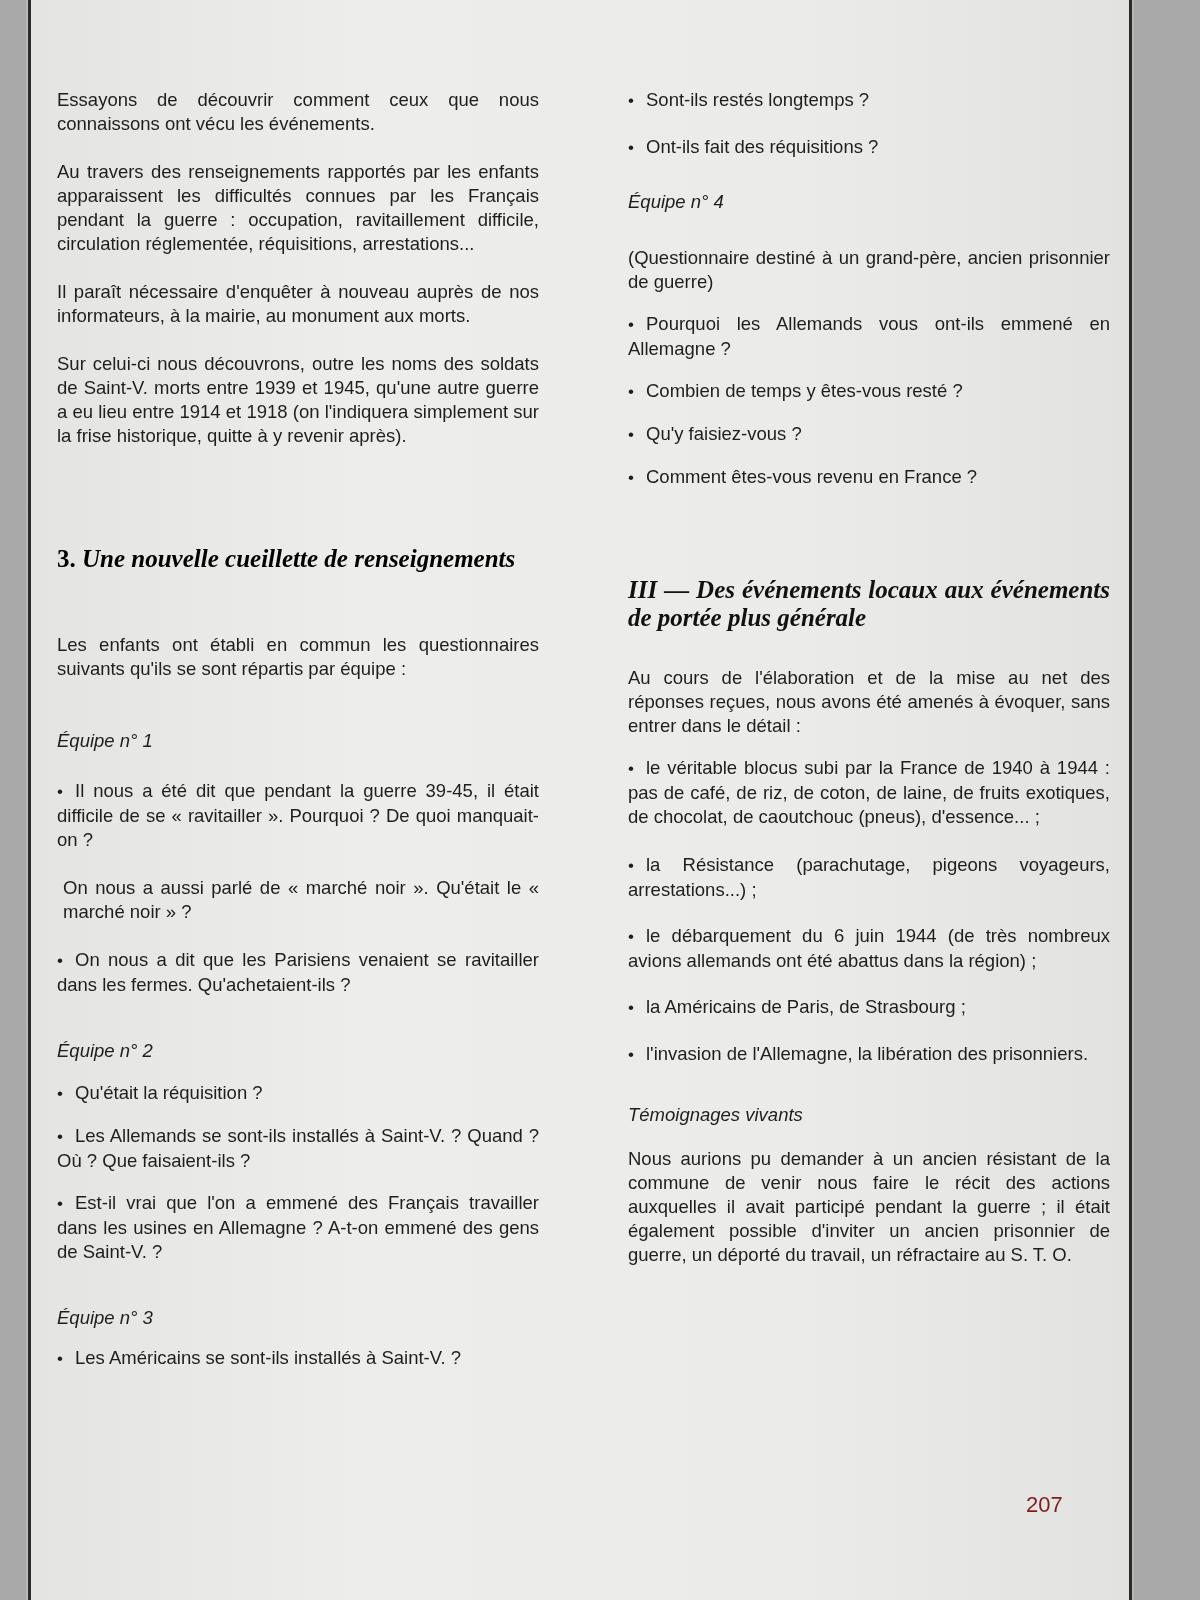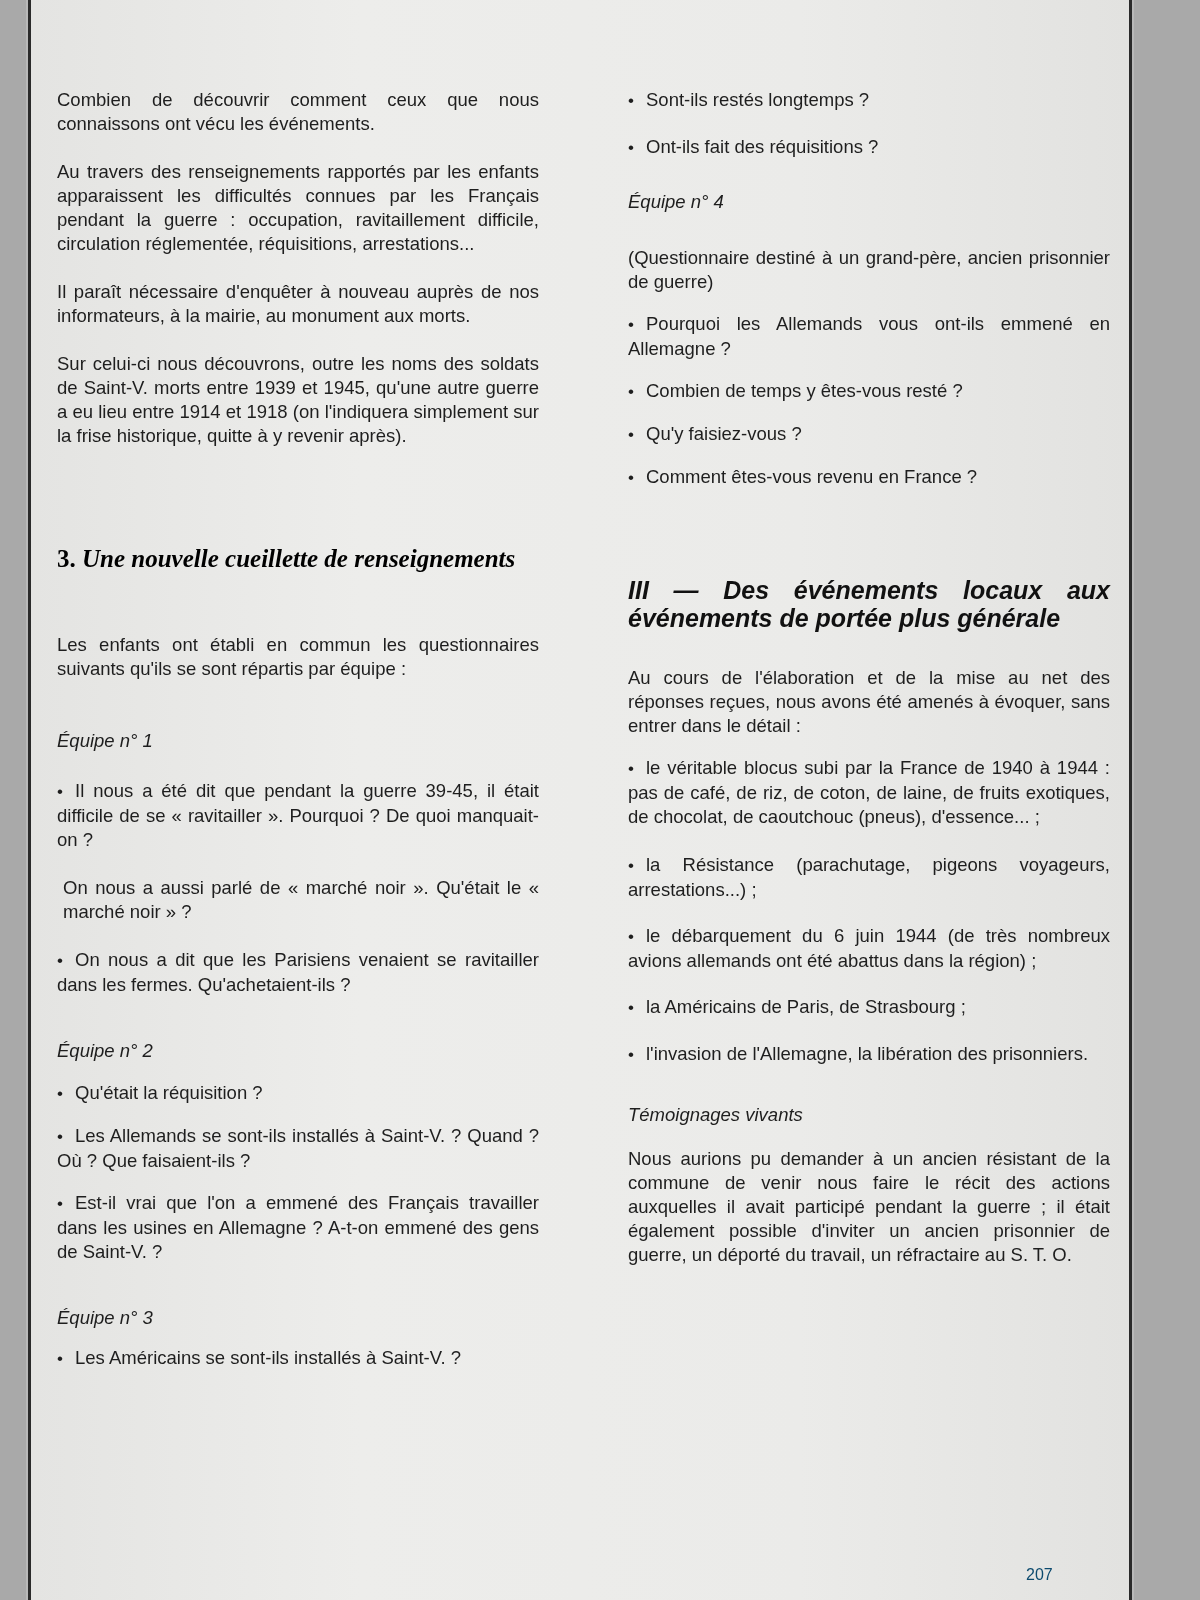"Combien de découvrir comment ceux" p.para { text: Combien -> Essayons }
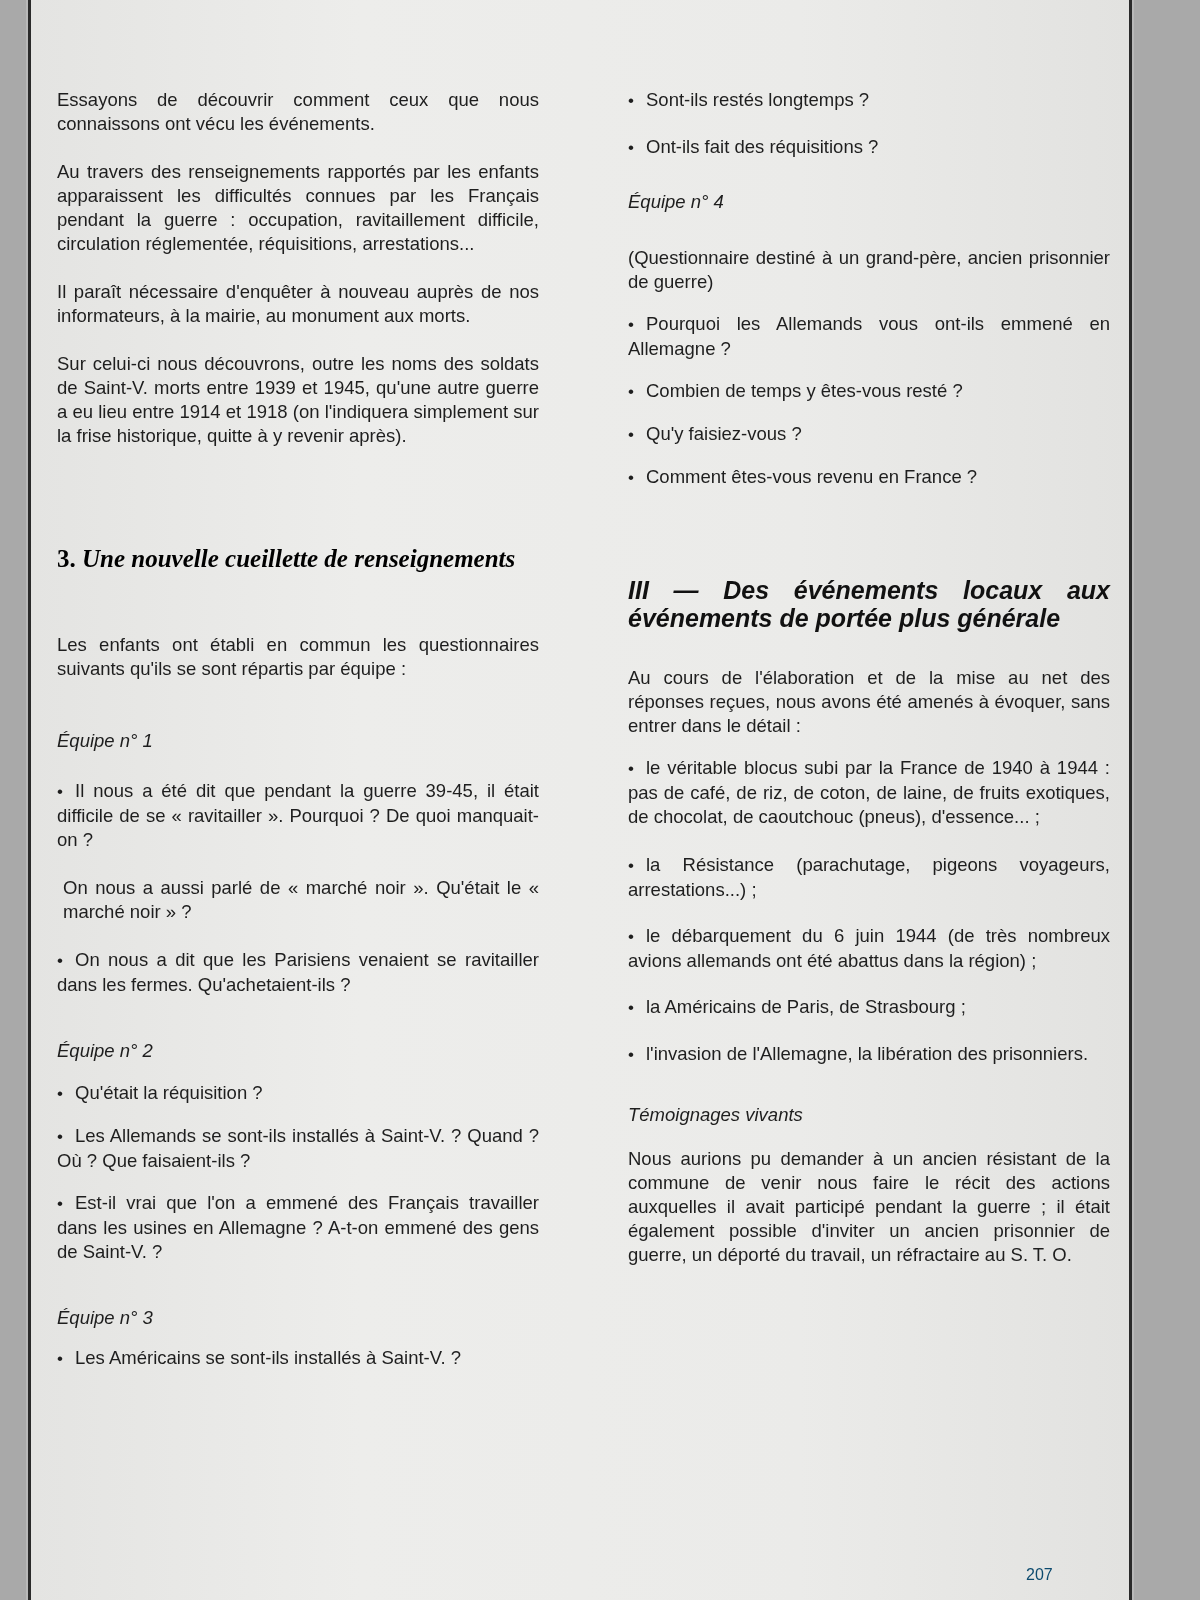"III — Des événements locaux" .big-title { font-family: Liberation Sans, sans-serif -> Liberation Serif, serif }
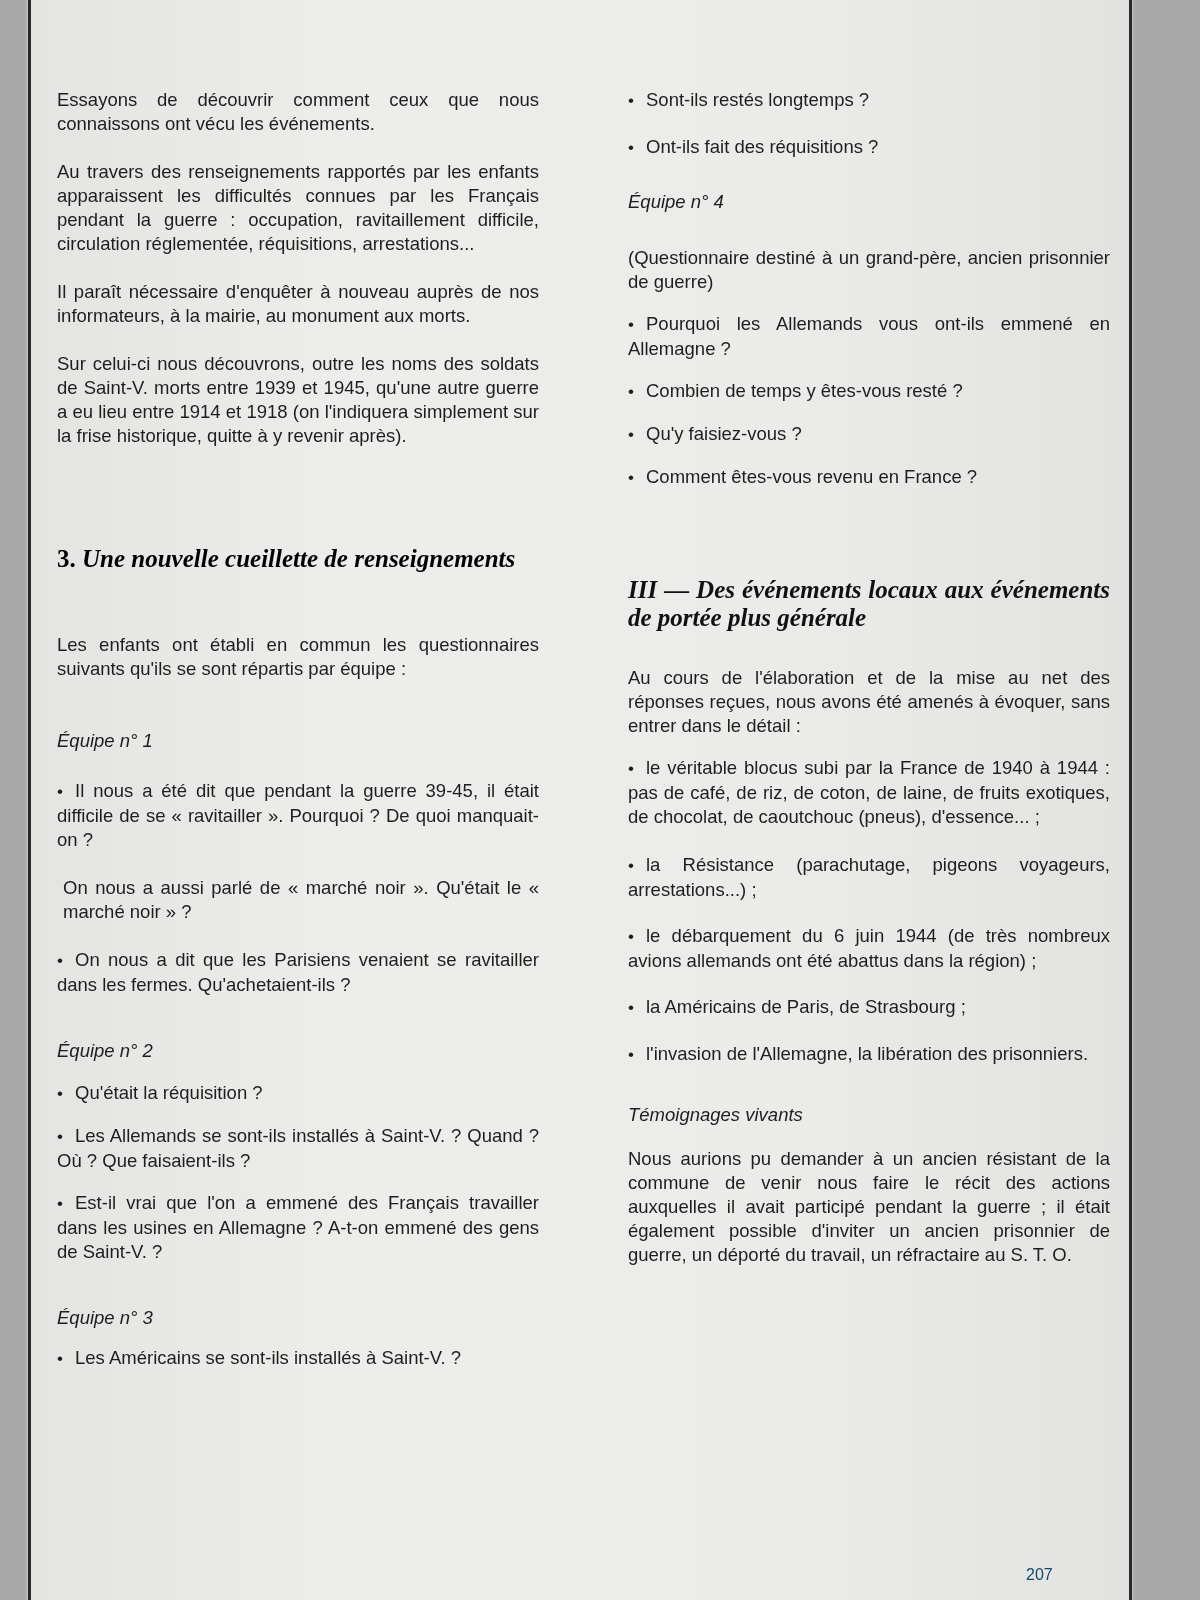"207" .page-num { color: #0c4a6e -> #7f1d1d; font-size: 16px -> 22px; top: 1562px -> 1492px }
